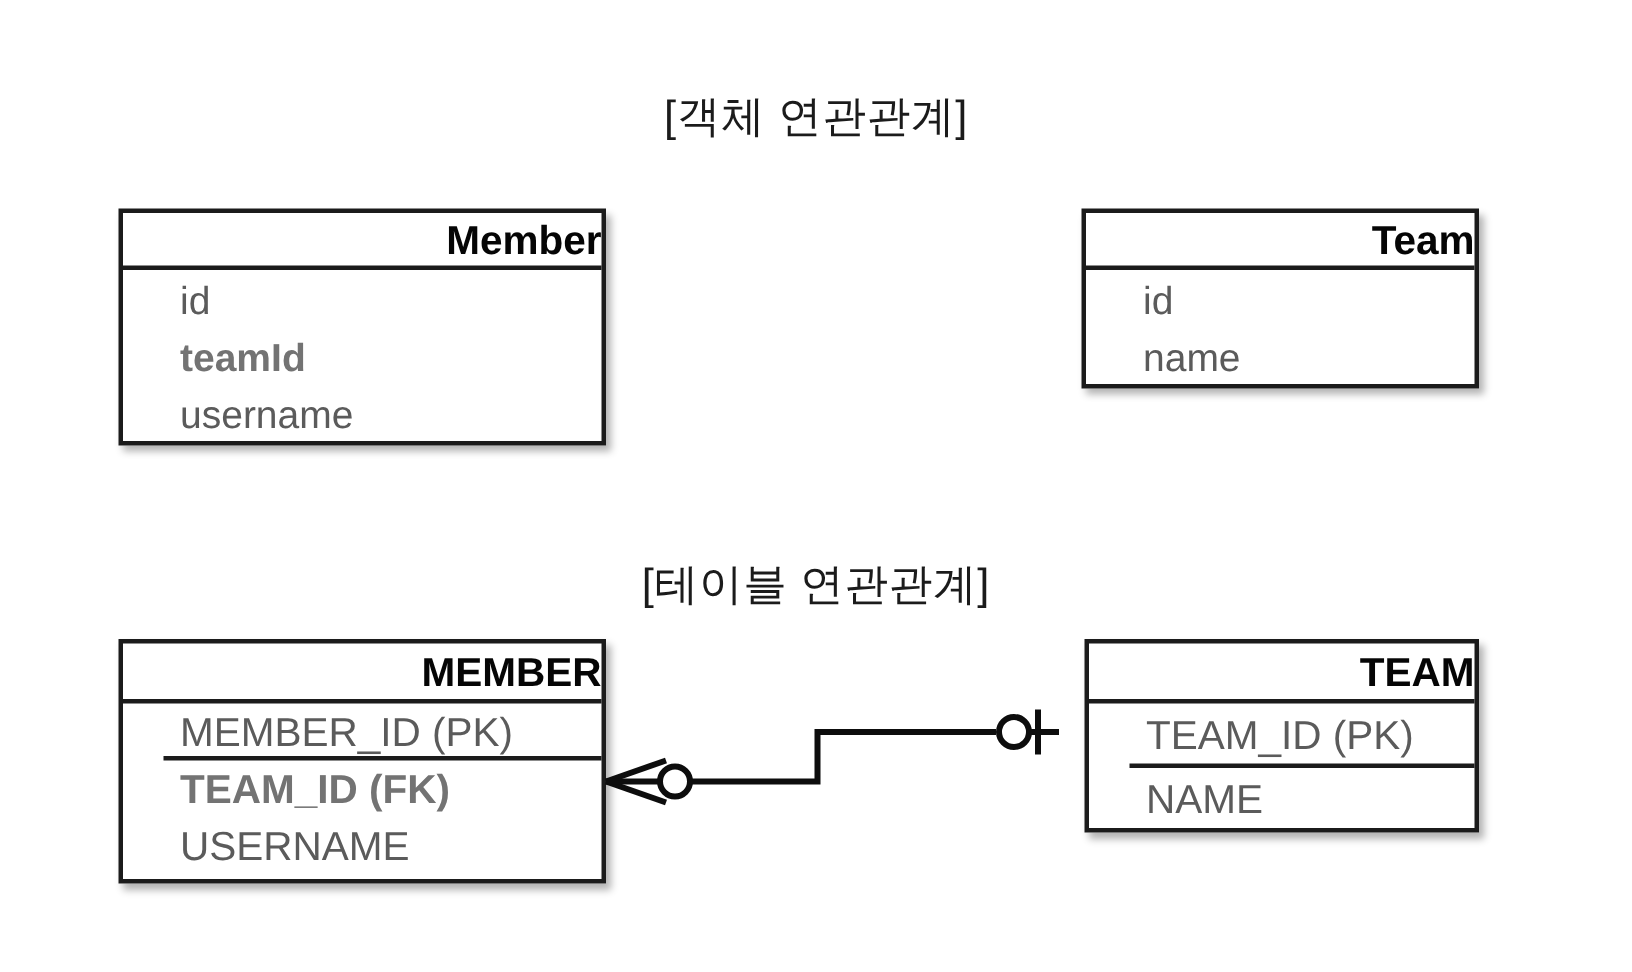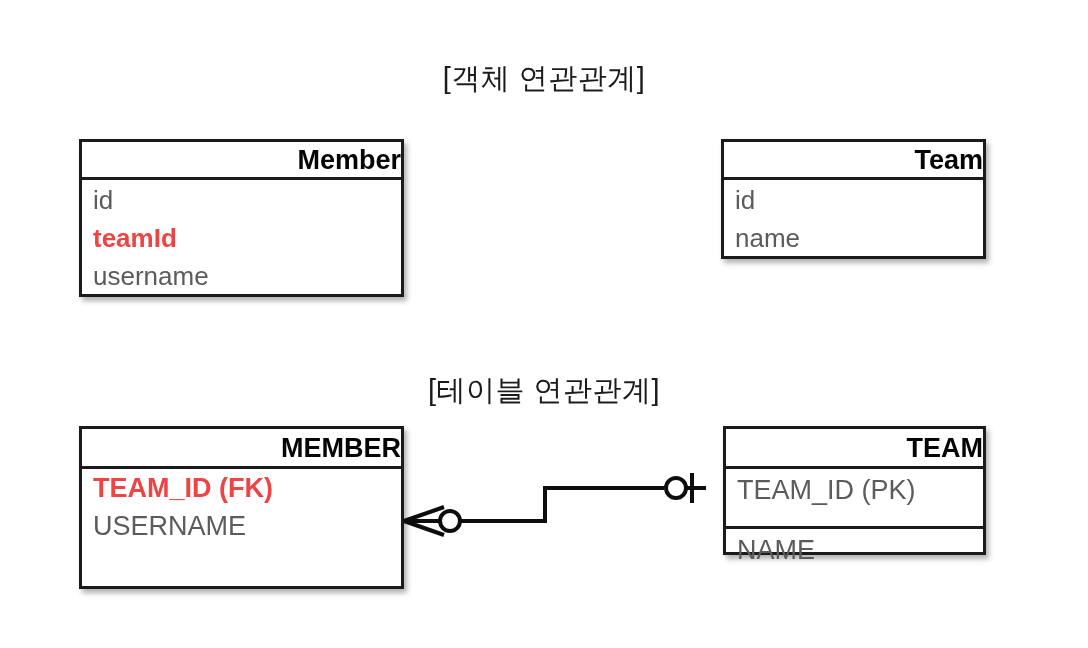"id" .entity .field { margin-left: none -> 27px }
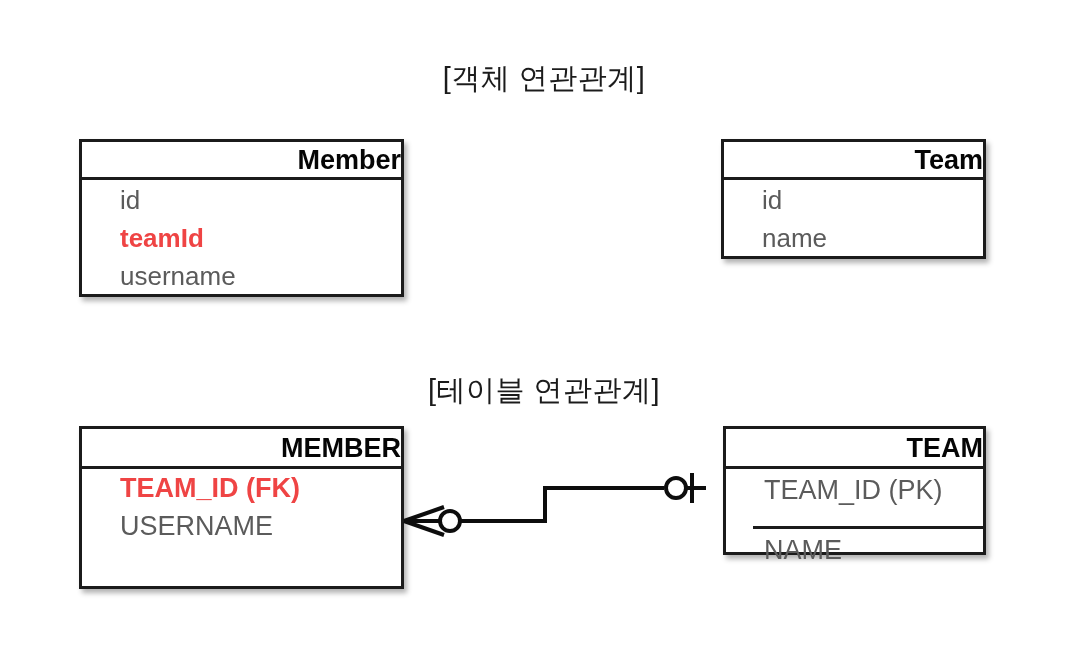"teamId" .entity .field.strong { color: #ef4444 -> #737373 }
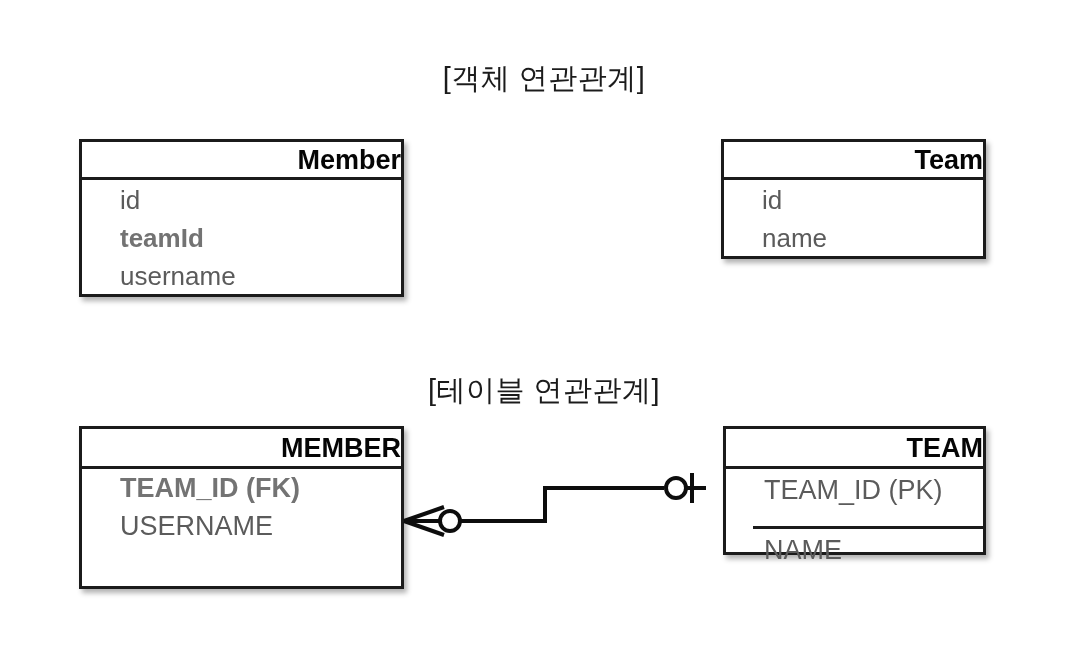"MEMBER_ID (PK)" div.field { html: none -> <div>MEMBER_ID (PK)</div> }
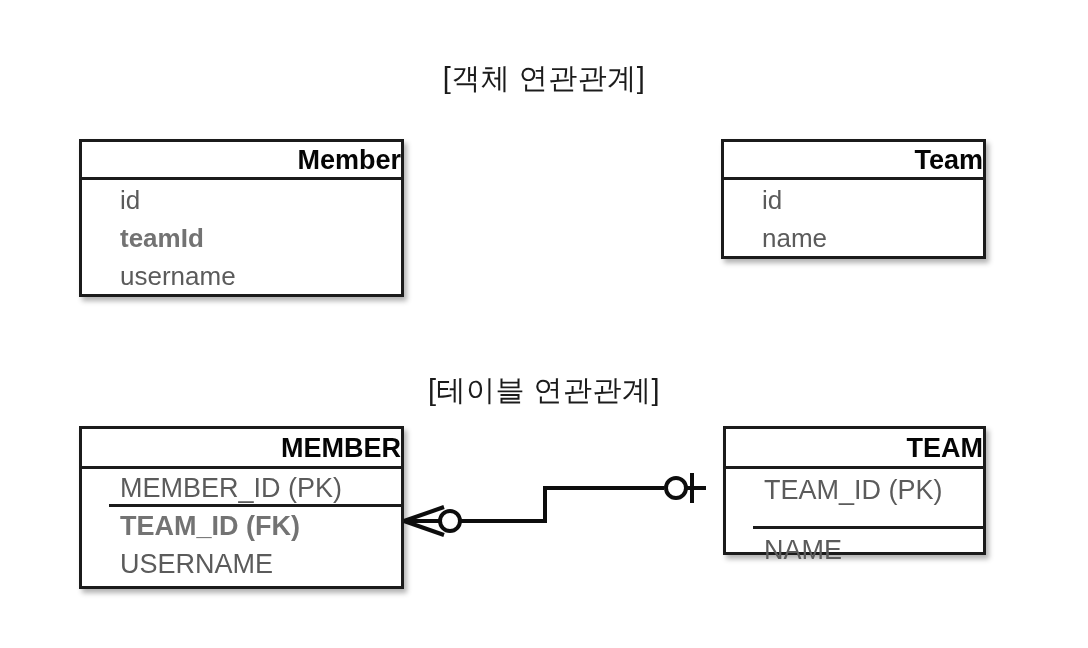"TEAM_ID (PK)" #entity-team-table .field { height: 60px -> 43px }
